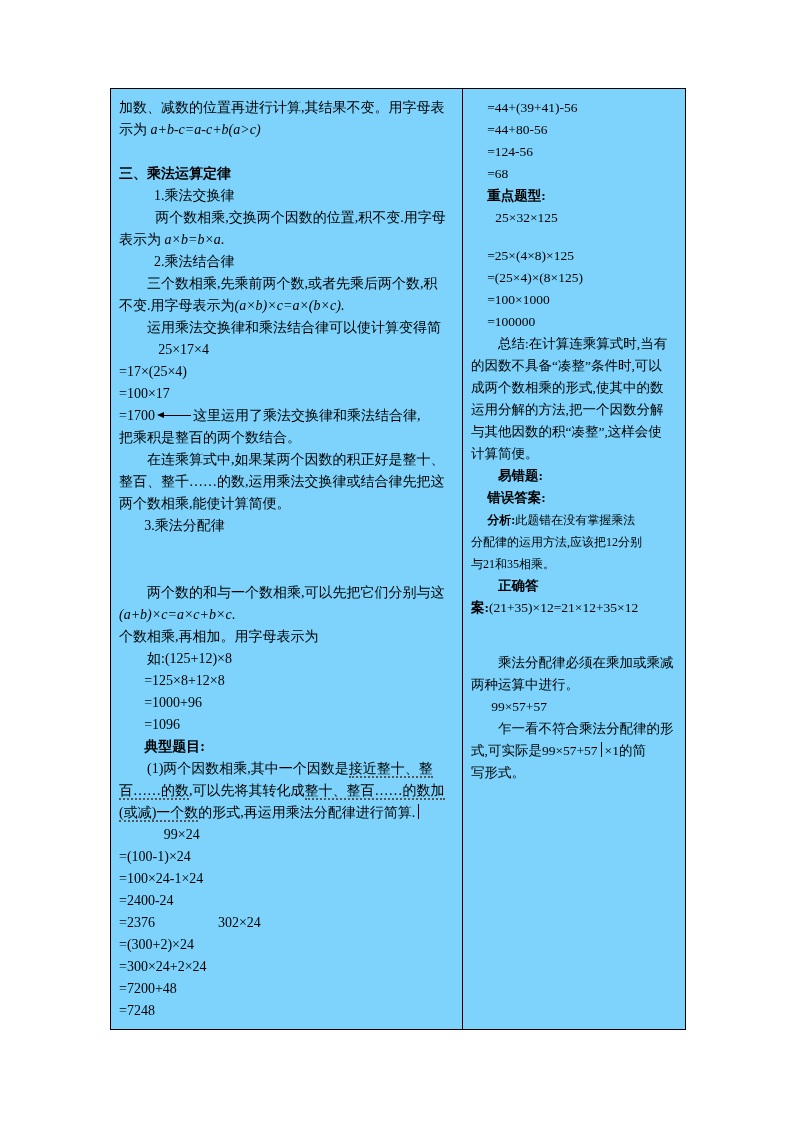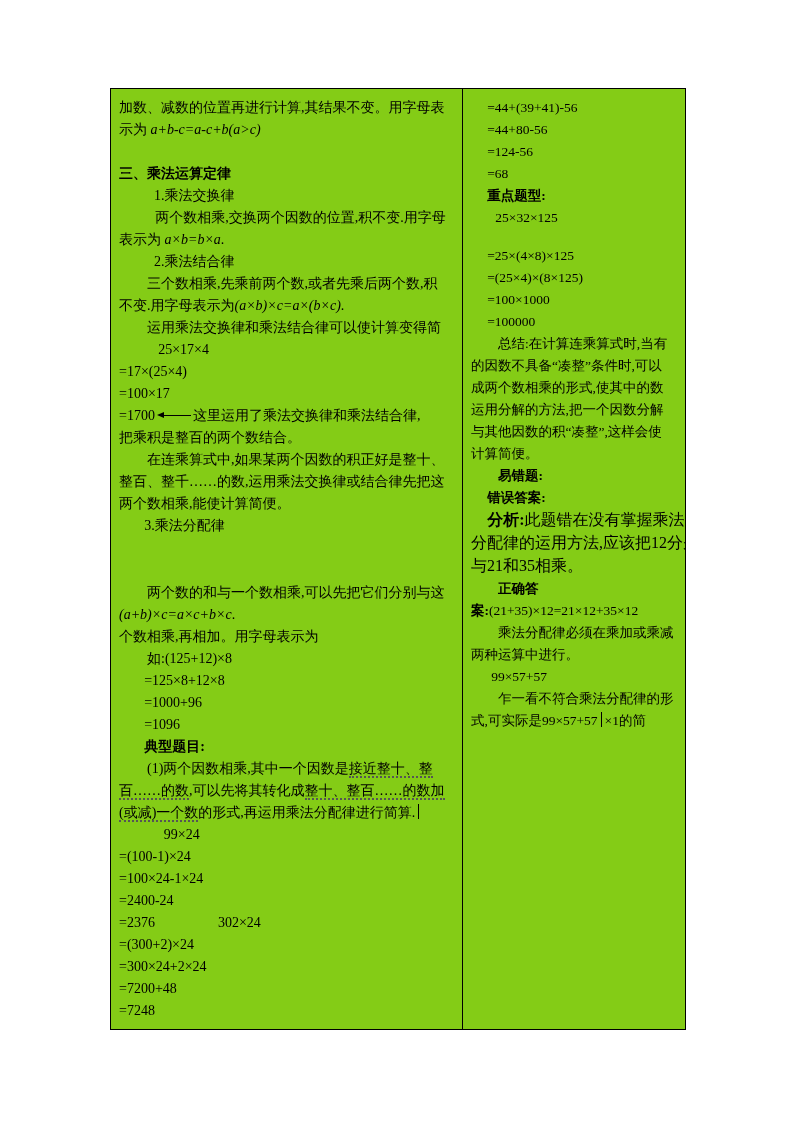"加数、减数的位置再进行计算,其结果不变。用字母表" .doc-table { background: #84cc16 -> #7dd3fc }
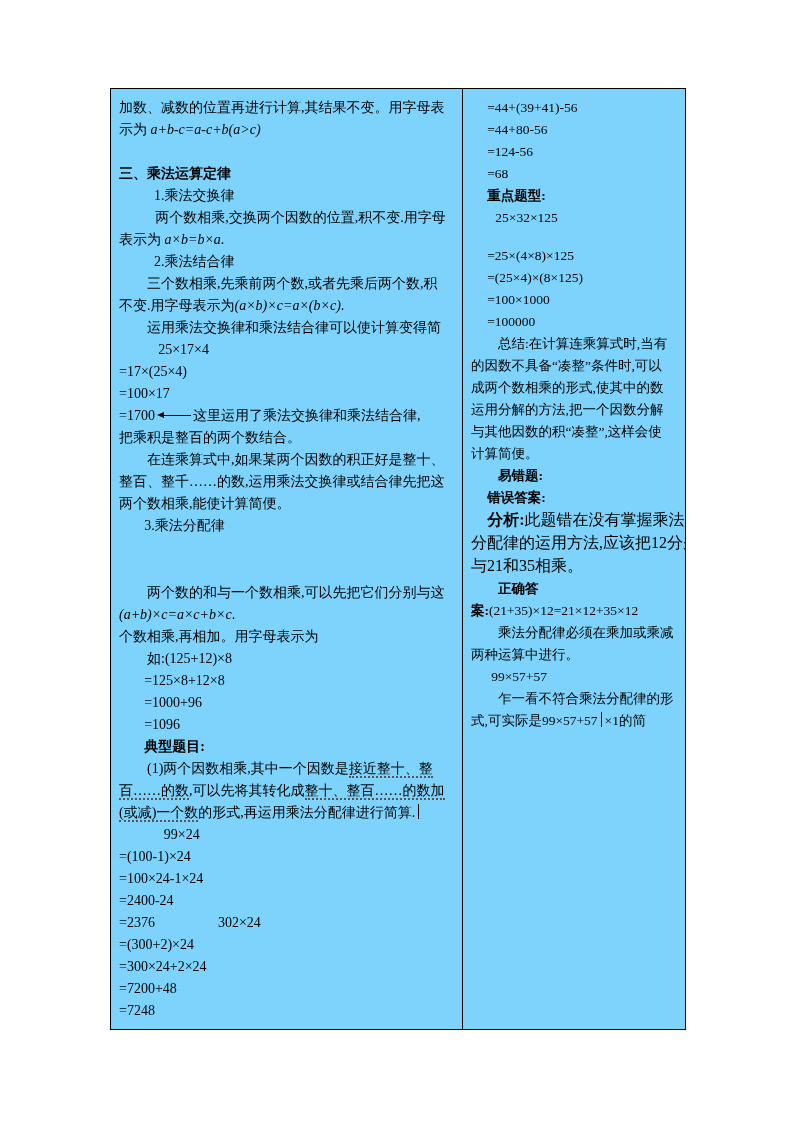"分析:" .sm { font-size: 16px -> 12px }
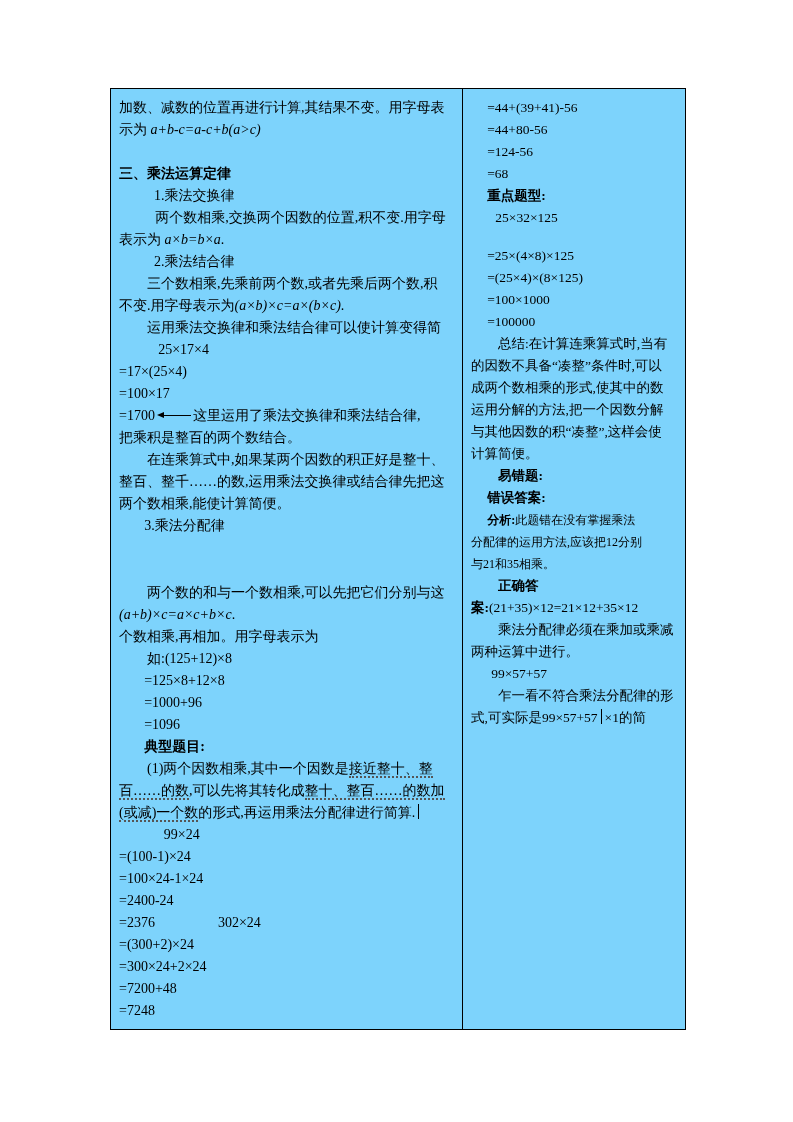"乘法分配律必须在乘加或乘减" div.line { margin-top: none -> 33px }
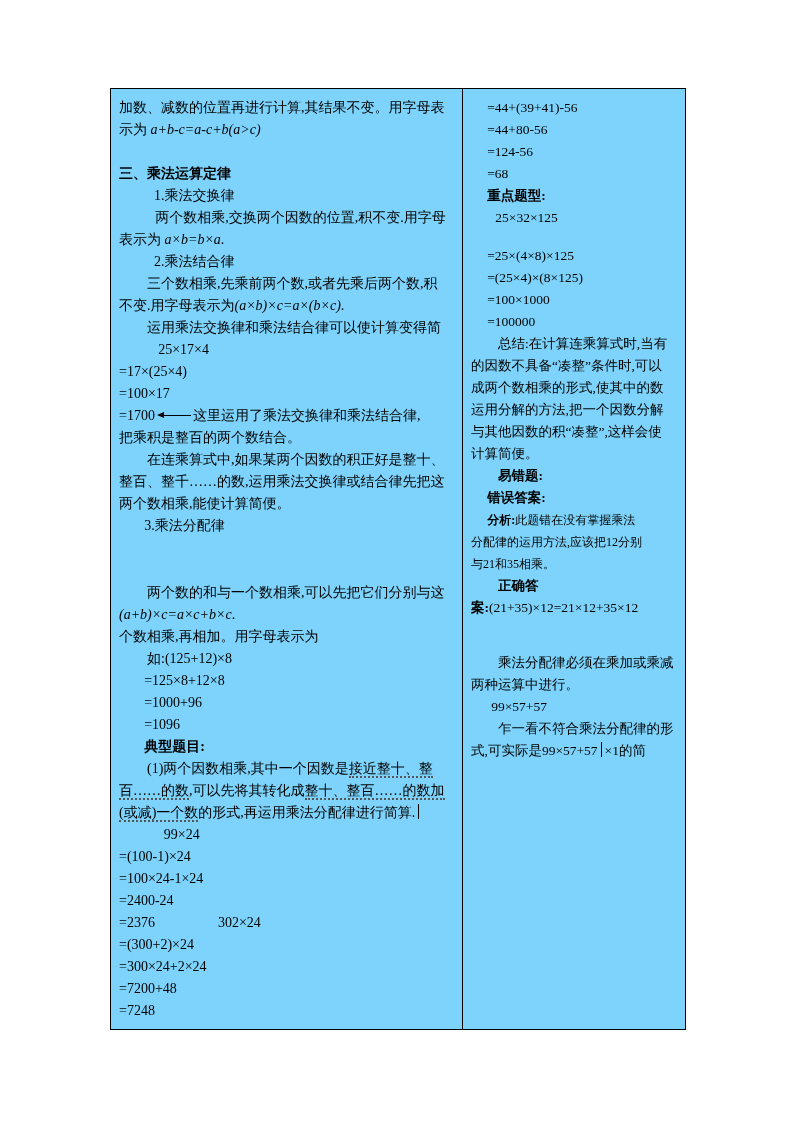"写形式。" div.line { html: none -> <div><span>写形式。</span></div> }
